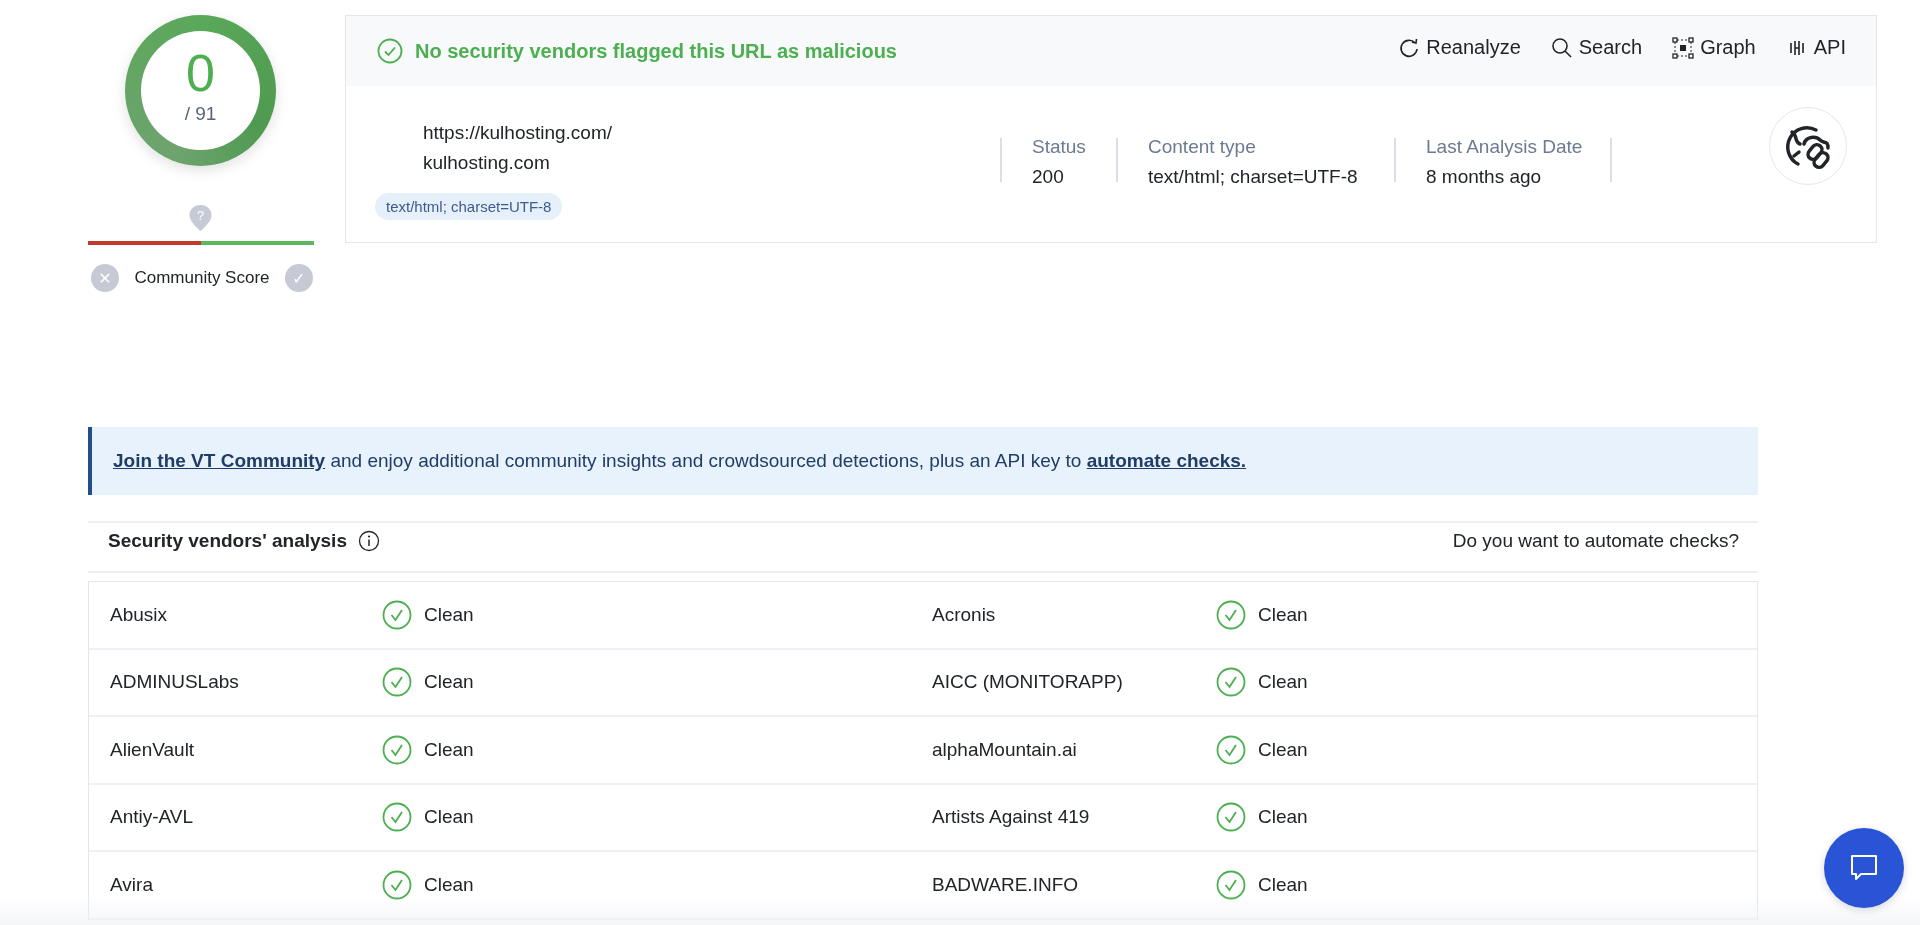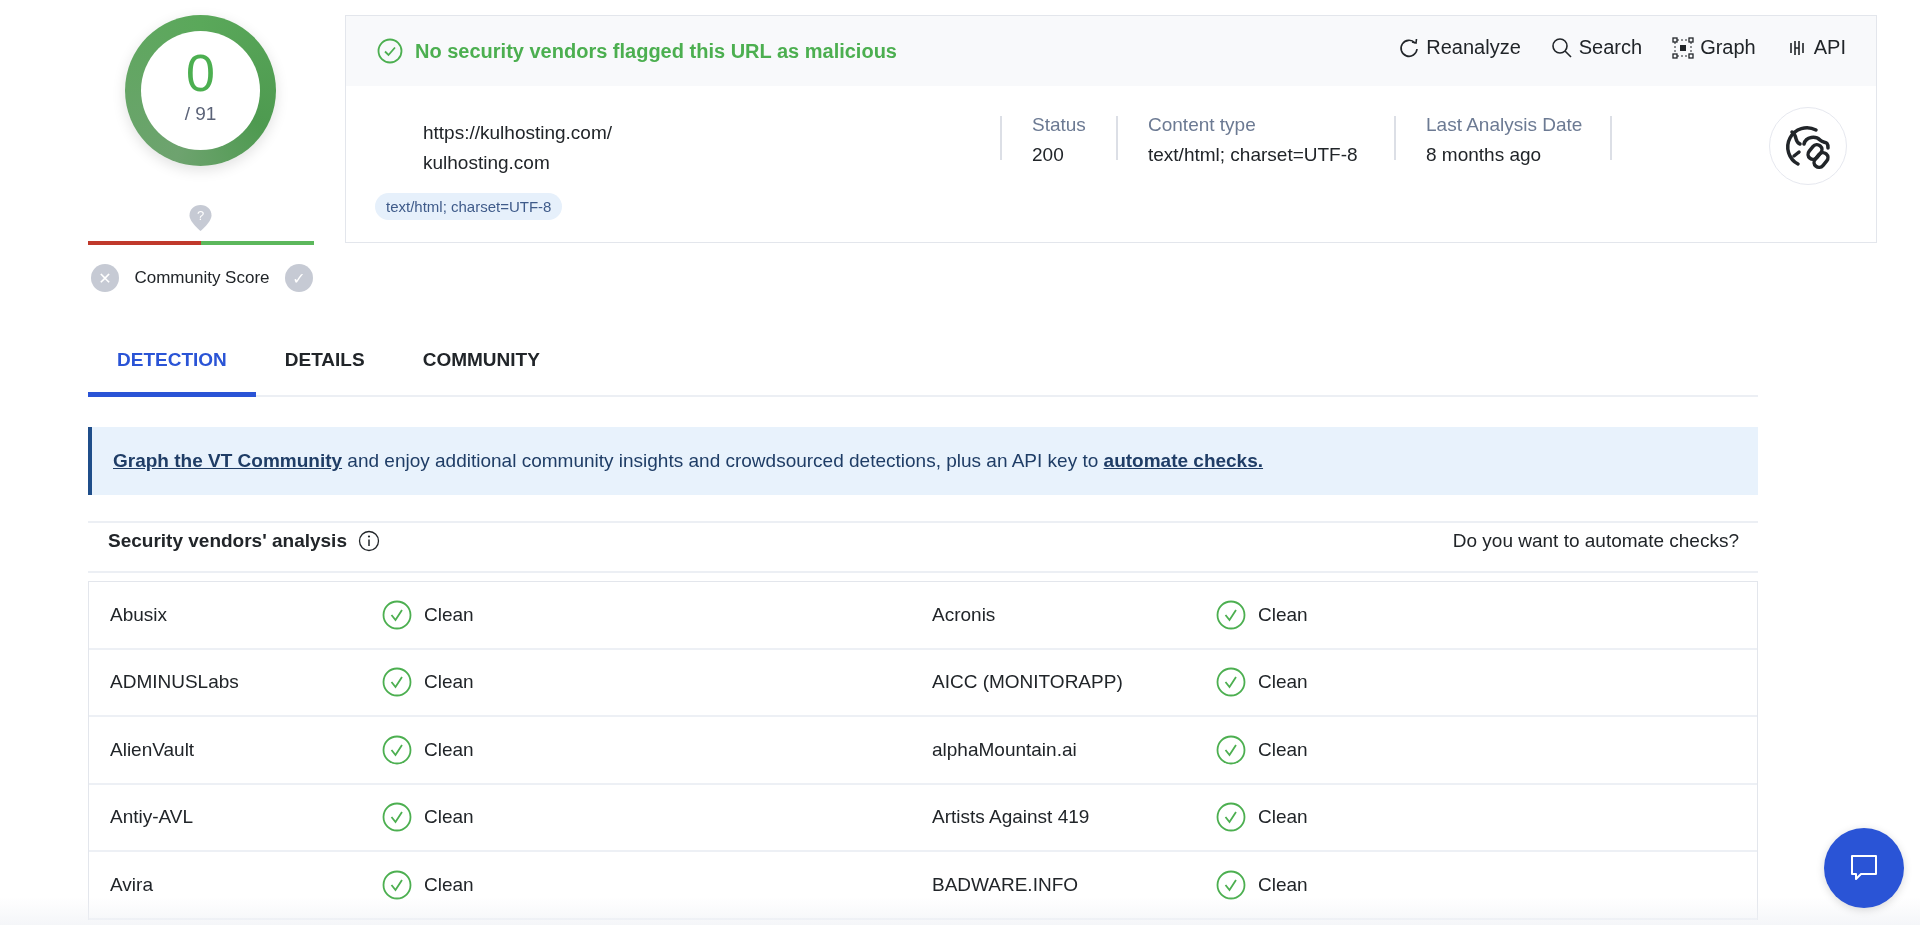"Status" .meta-col { margin-top: 0 -> 22px }
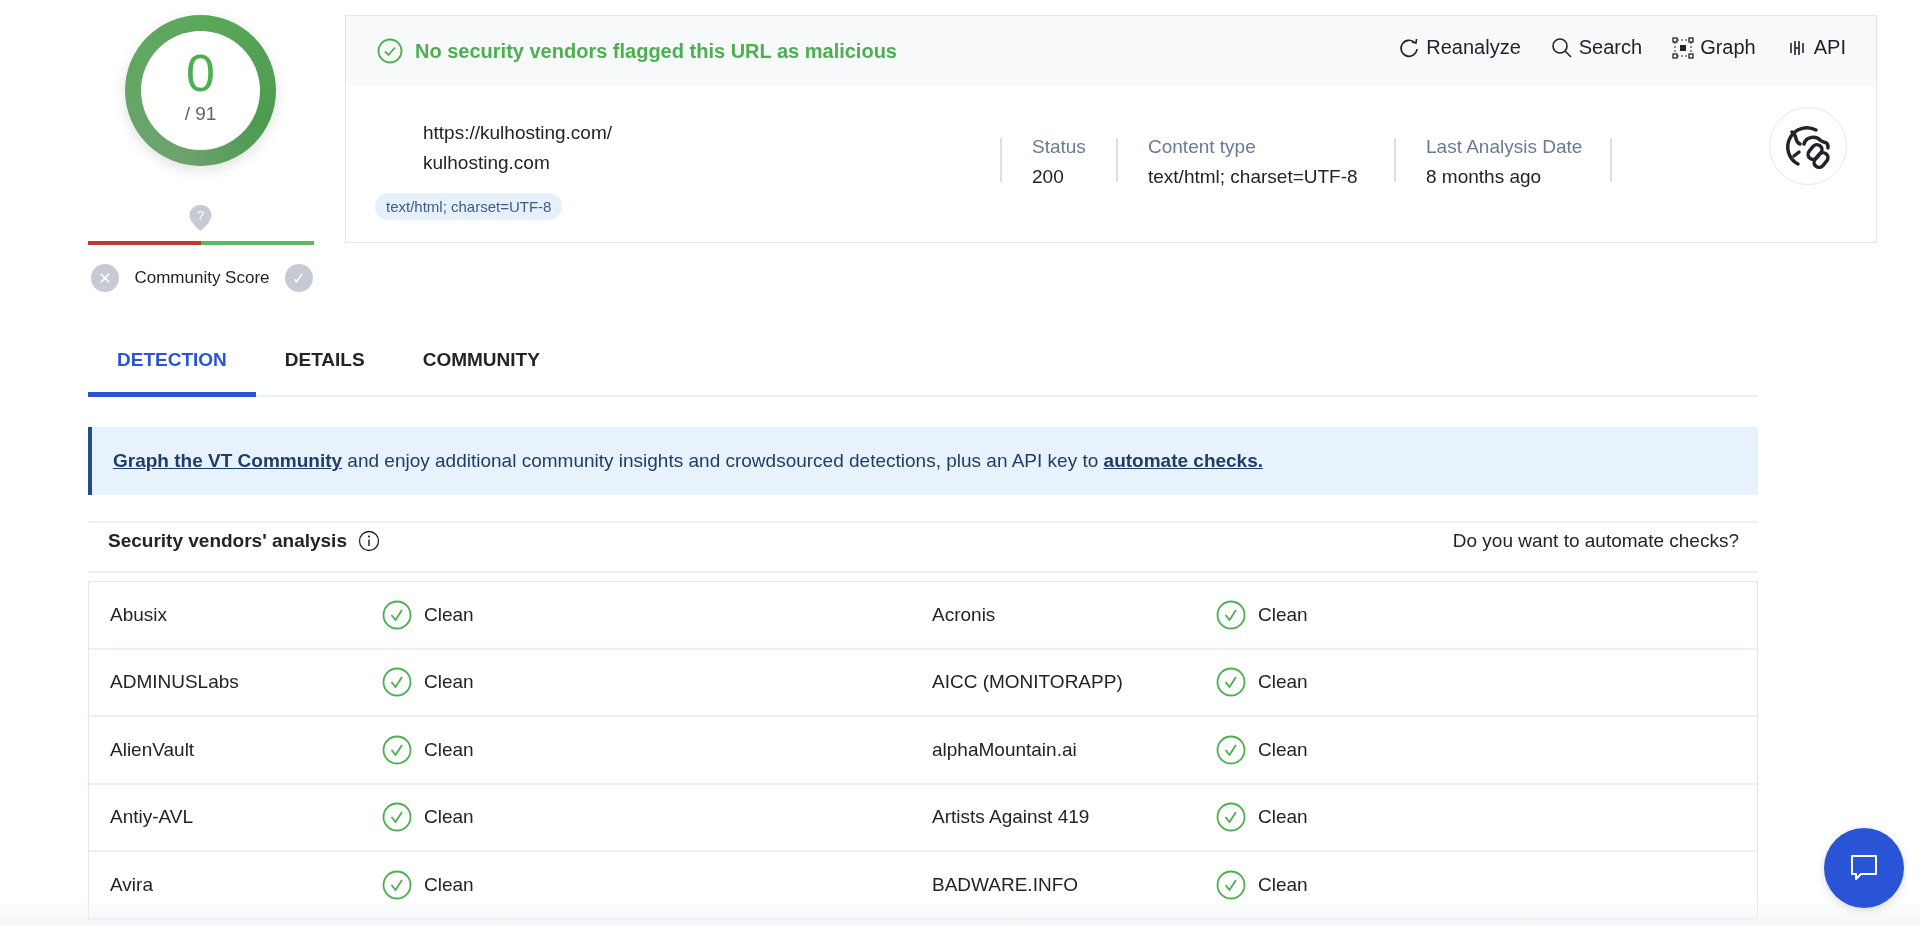"DETECTION" div.tabs { html: <div> <div>DETECTION</div> <div>DETAILS</div> <div>COMMUNITY</div> </div> -> none }
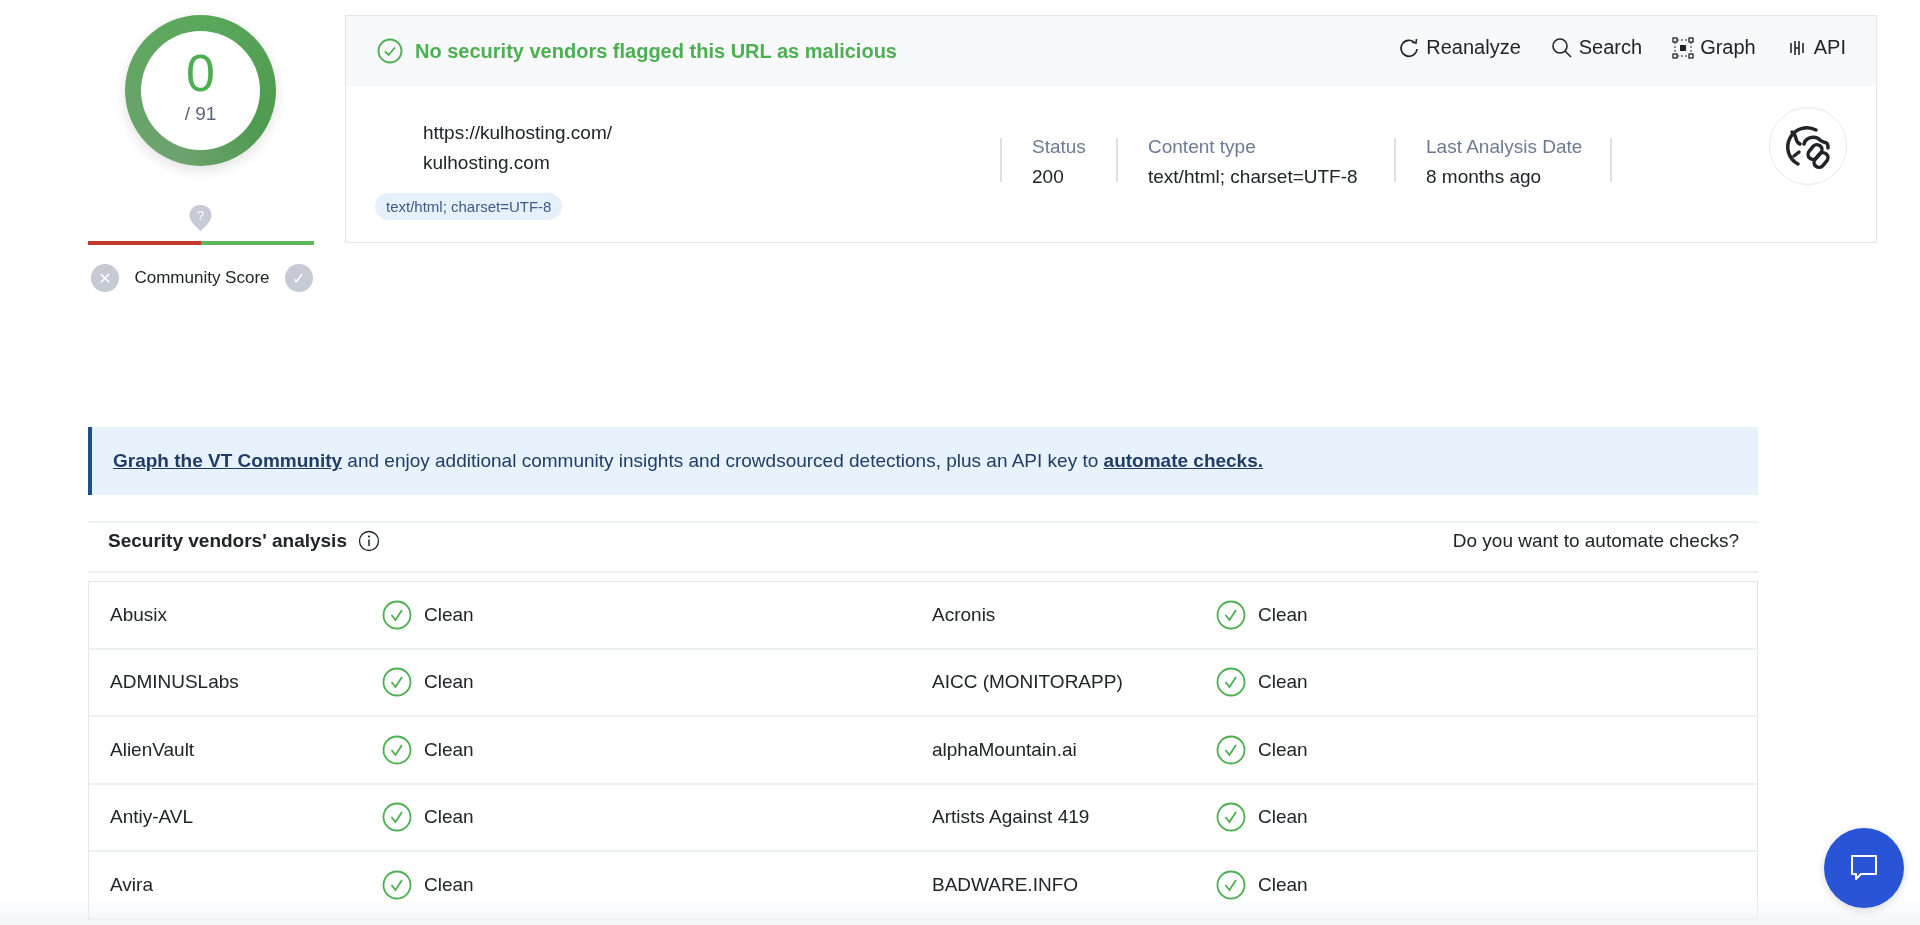"Graph the VT Community" a { text: Graph -> Join }
